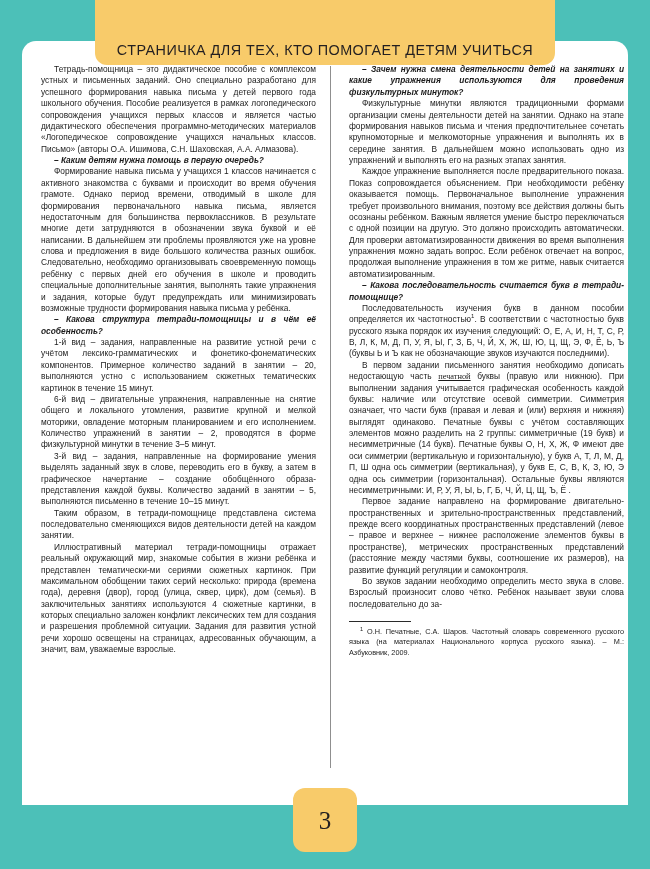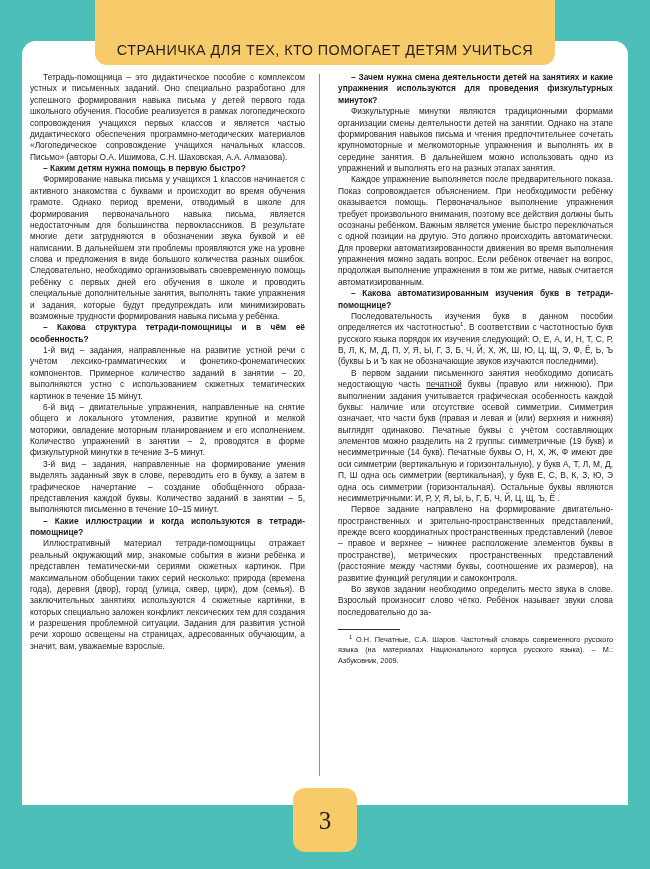"Тетрадь-помощница – это дидактическое" #columns { justify-content: none -> flex-end; top: 72px -> 64px }
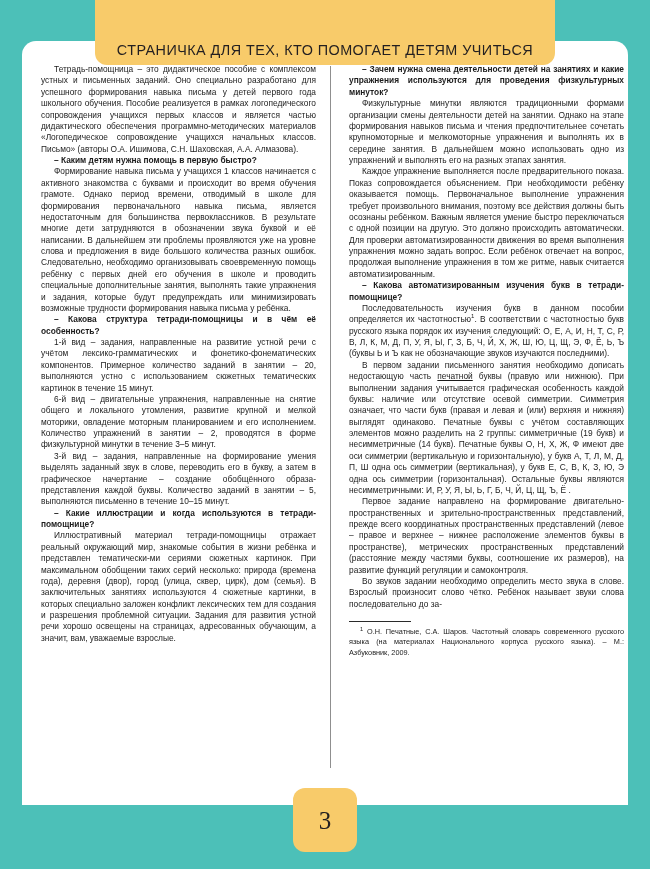"– Зачем нужна смена деятельности" p.q { font-style: none -> italic }
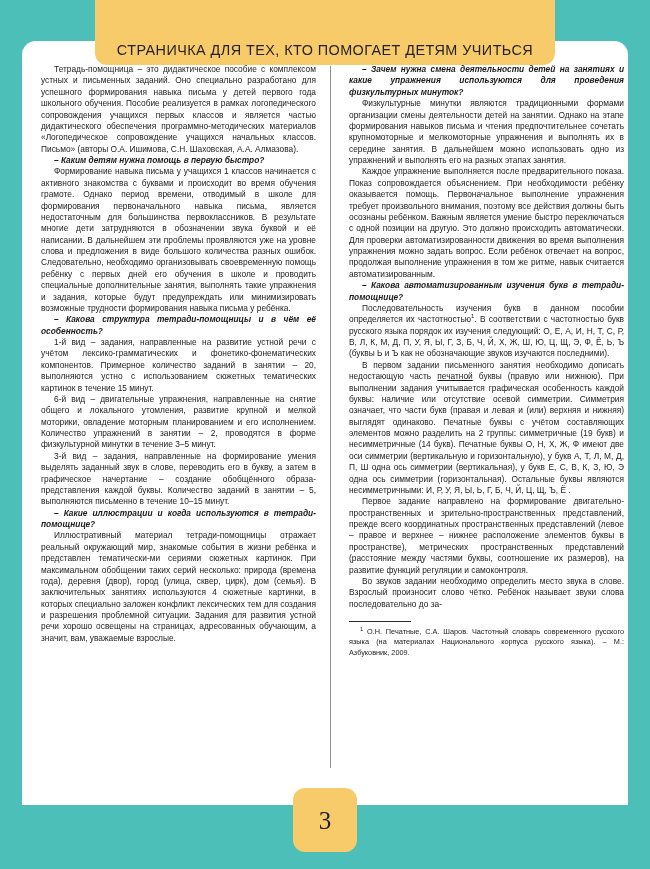"– Каким детям нужна помощь" p.q { text: быстро -> очередь }
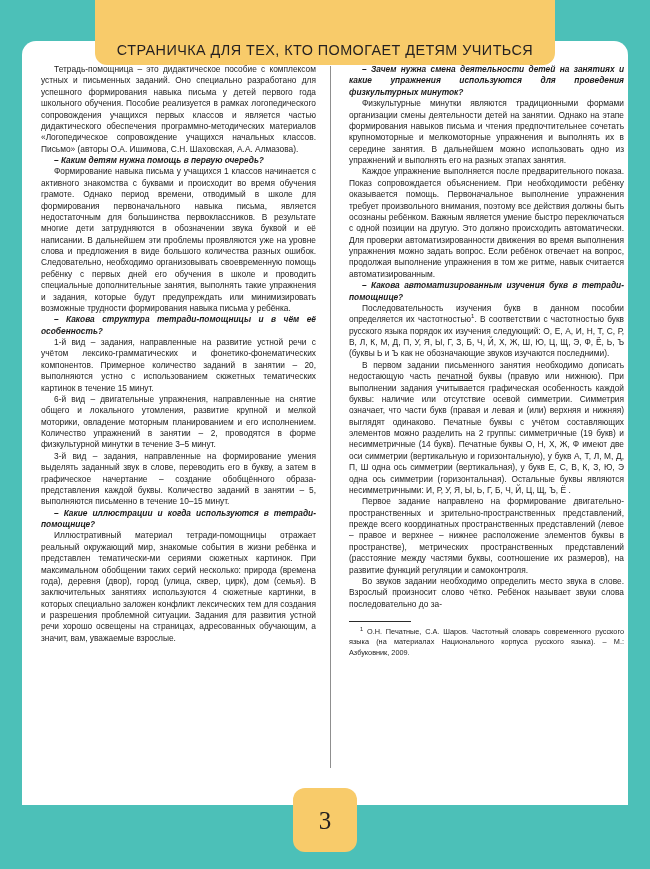"– Какова автоматизированным изучения" p.q { text: автоматизированным изучения -> последовательность считается }
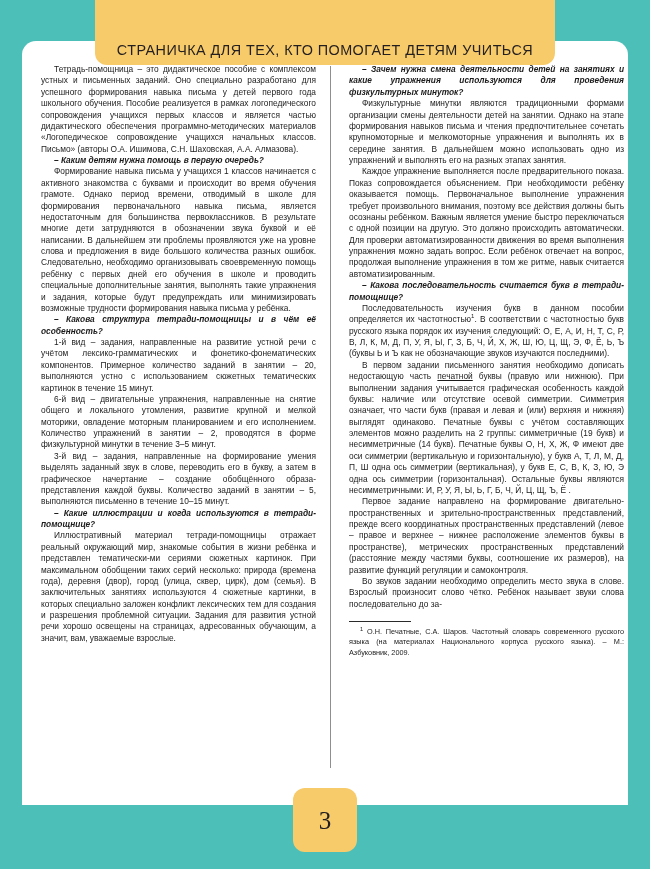"печатной" .u { font-family: none -> Liberation Serif, serif }
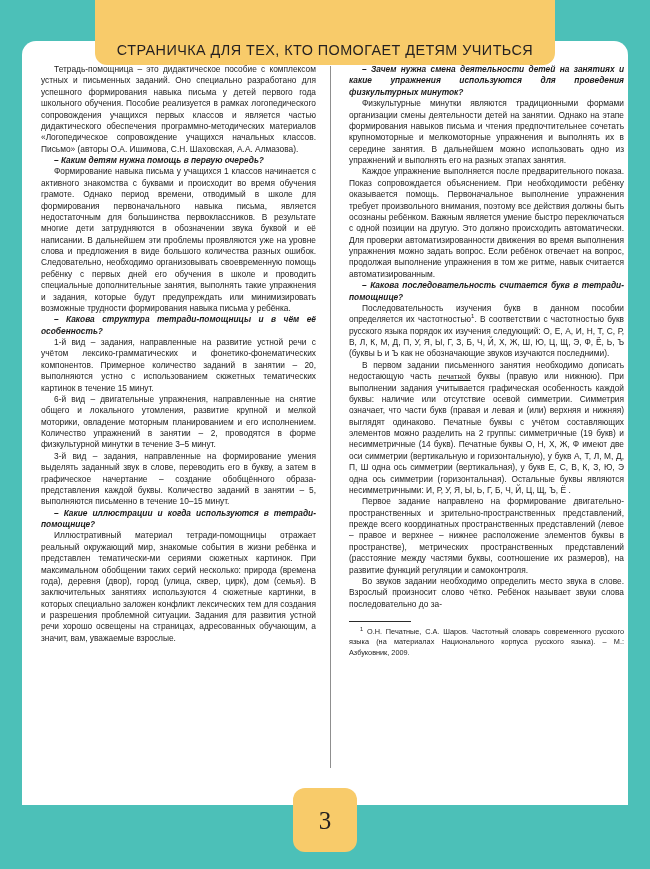"Таким образом, в тетради-помощнице" p { html: none -> <p>Таким образом, в тетради-помощнице представлена система последовательно сменяющихся видов деятельности детей на каждом занятии.</p> }
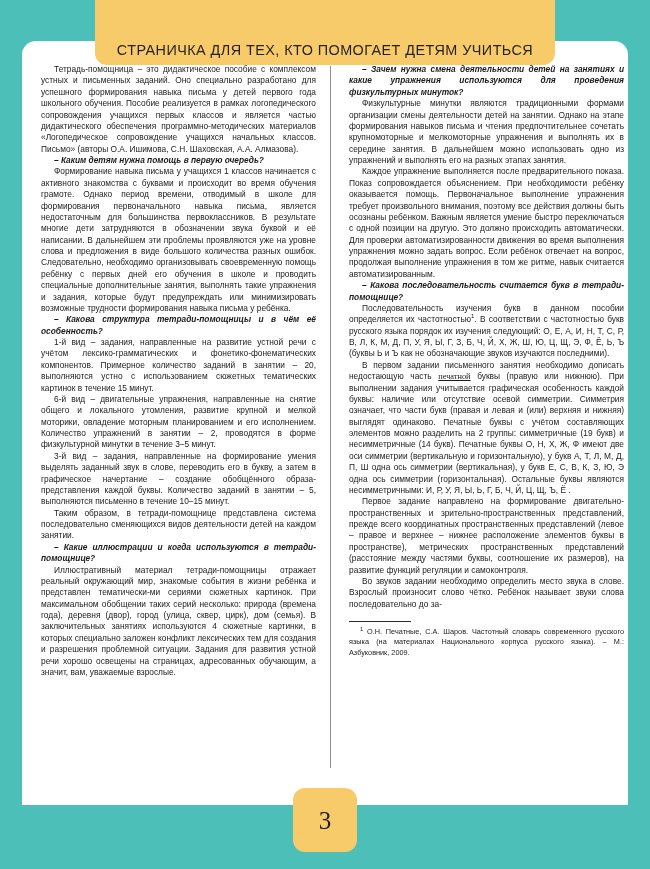"– Какие иллюстрации и когда" p.q { html: <p>– Какие иллюстрации и когда используются в тетради-помощнице?</p> -> none }
